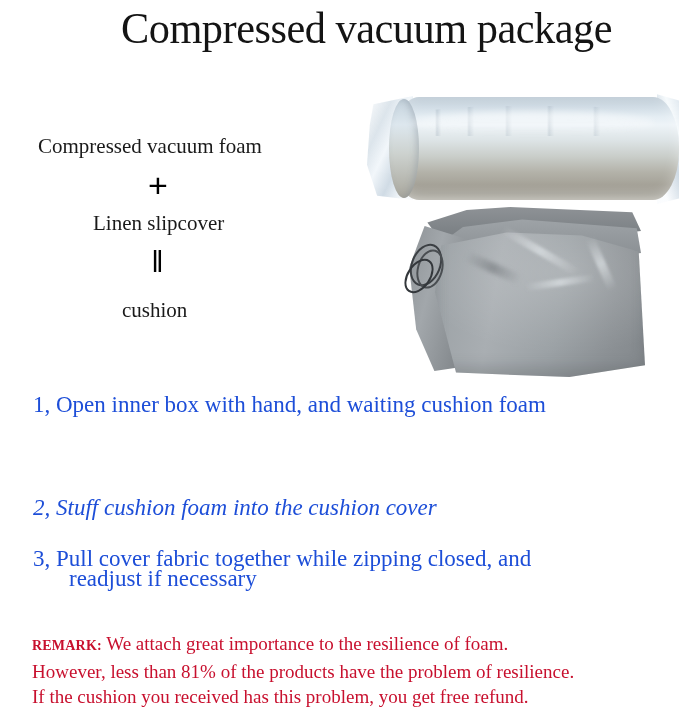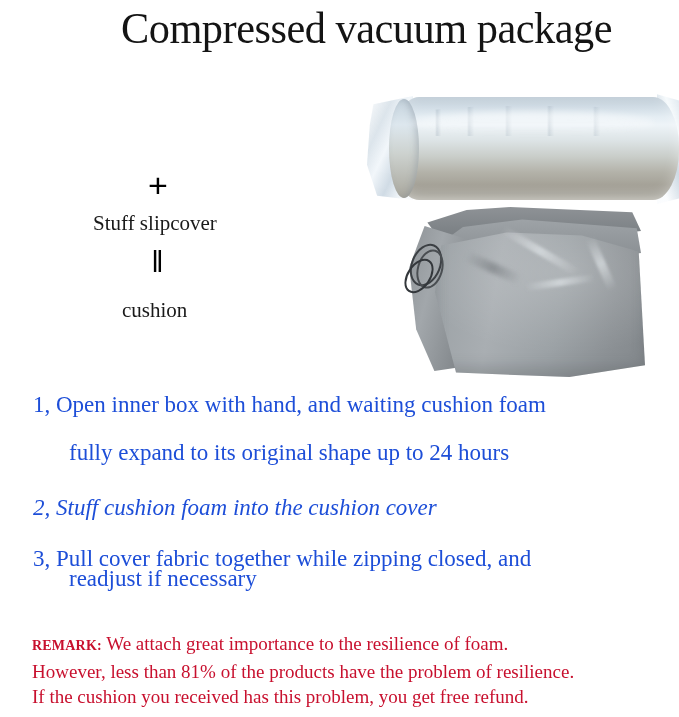"Compressed vacuum foam" div.eq-line { html: none -> <div>Compressed vacuum foam</div> }
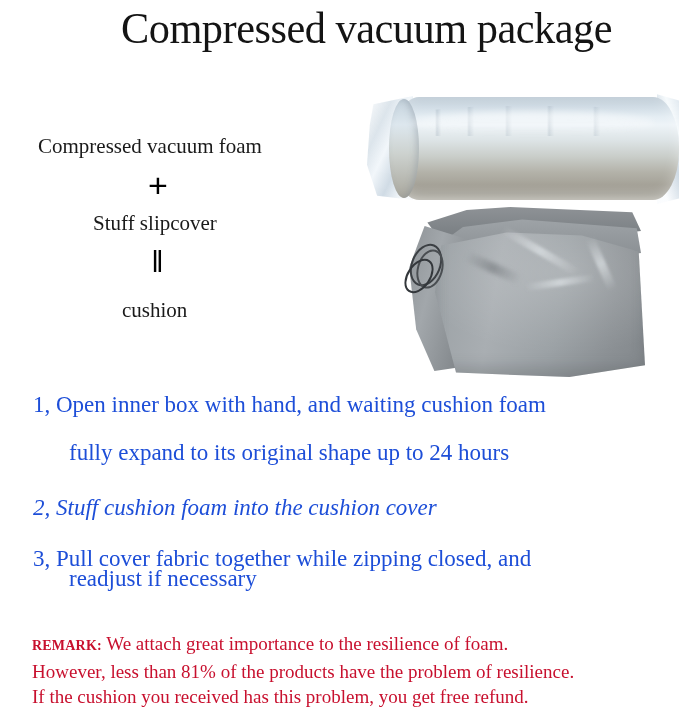"Stuff slipcover" div.eq-line { text: Stuff -> Linen }
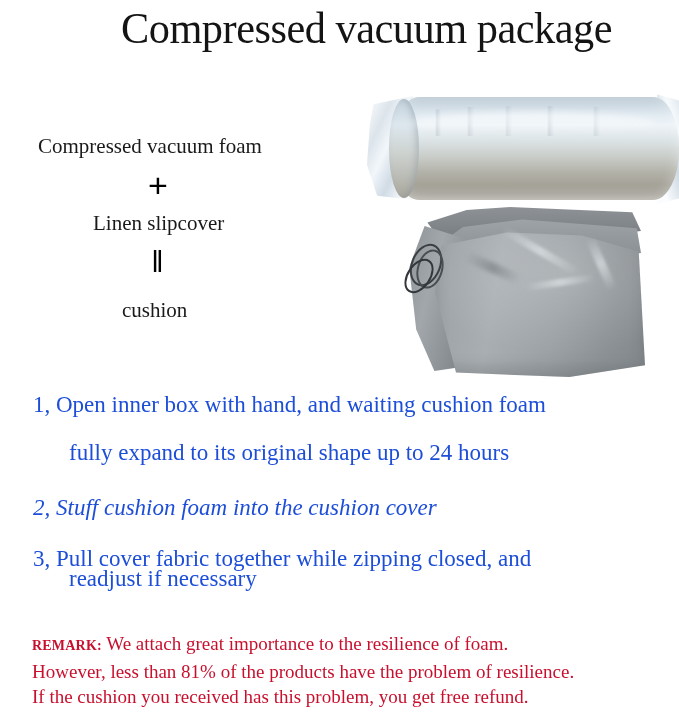"fully expand to its original" div.inst { html: <div>fully expand to its original shape up to 24 hours</div> -> none }
